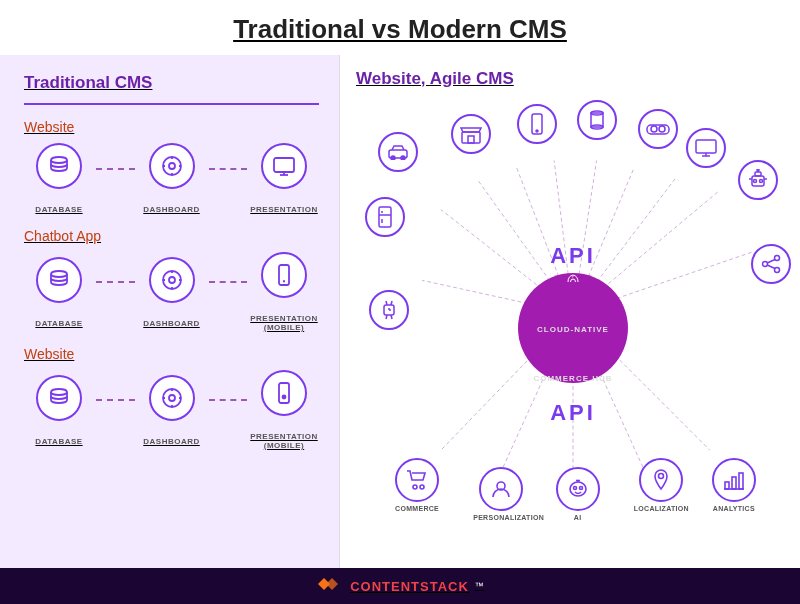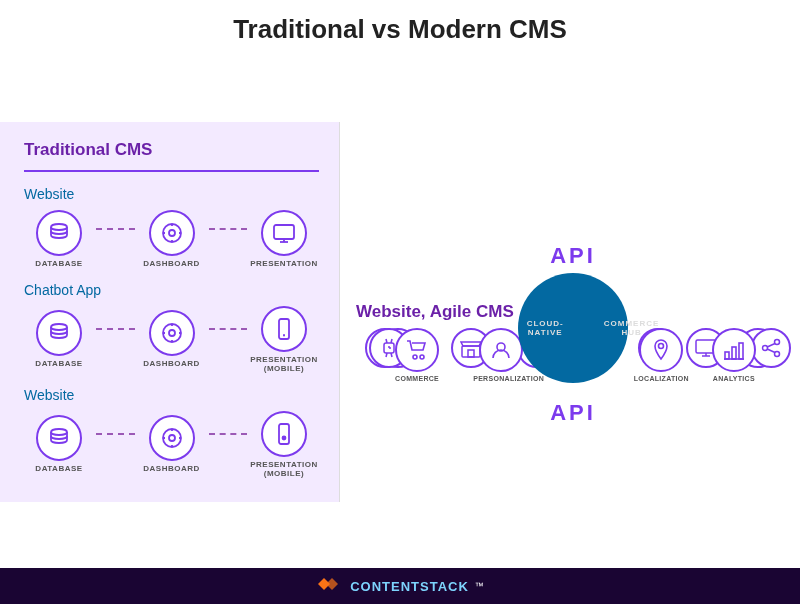"Traditional vs Modern CMS" .main-container { text-decoration: none -> underline }
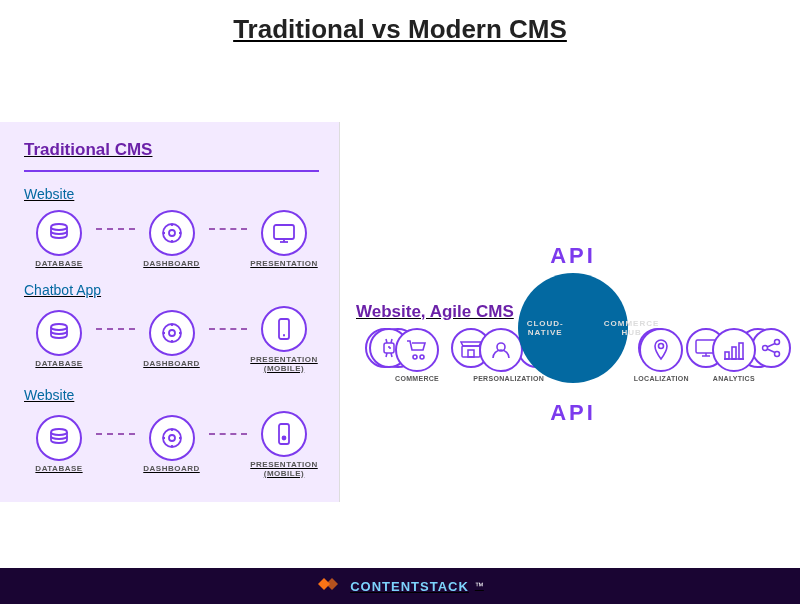"Traditional CMS" .content-row { align-items: center -> none }
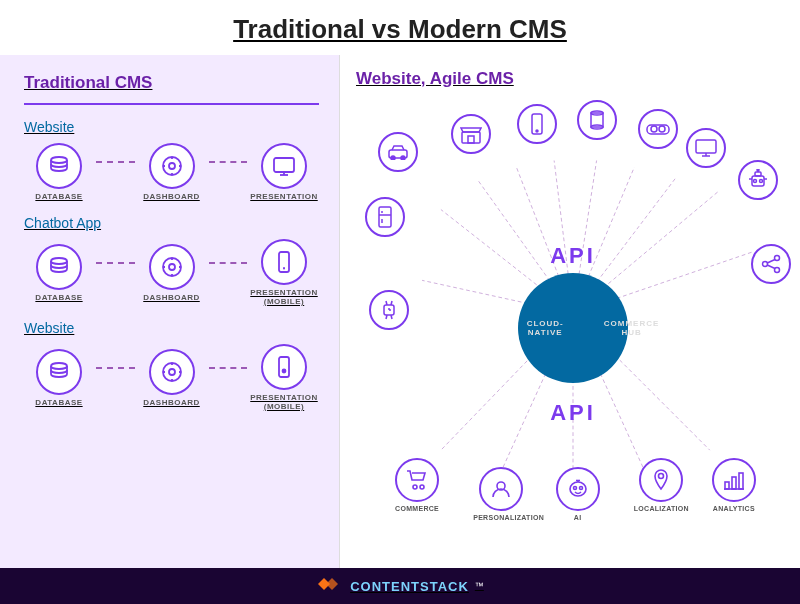"Website" .section-label { color: #0369a1 -> #c2410c }
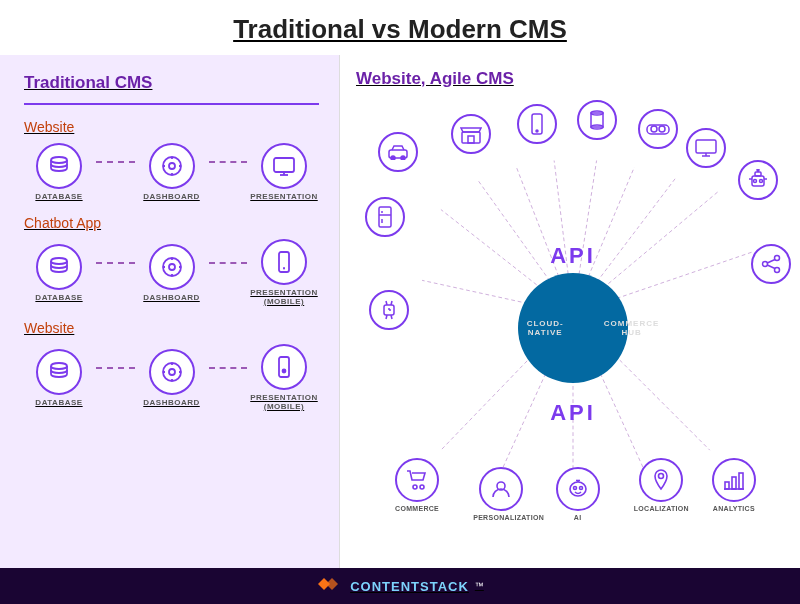"DATABASE" .icon-box { gap: 3px -> 16px }
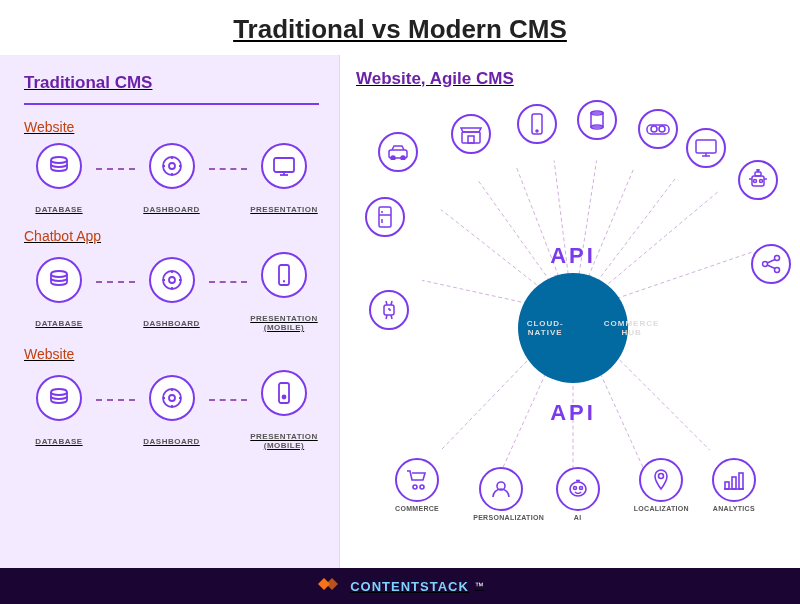"CLOUD-NATIVE" .central-hub { background: #0369a1 -> #a21caf; flex-direction: row -> column }
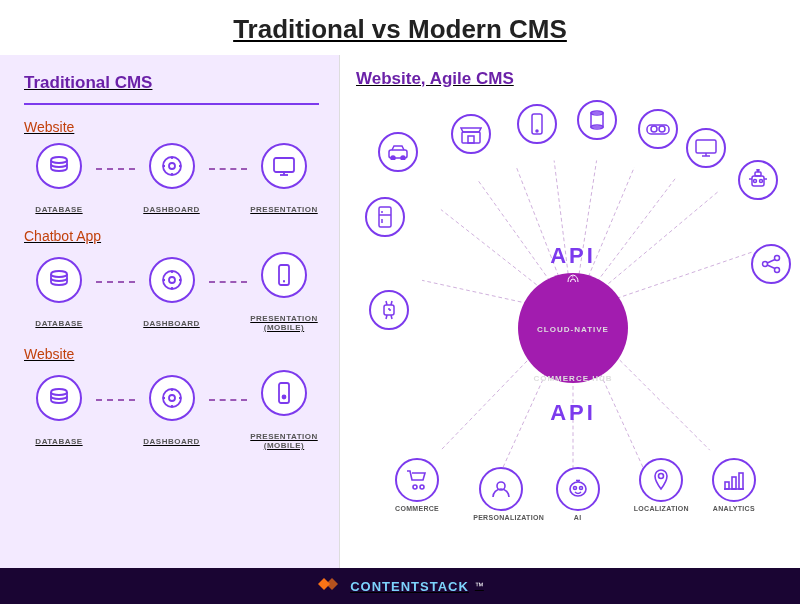"CONTENTSTACK" .footer-logo-text { color: #7dd3fc -> #ef4444 }
